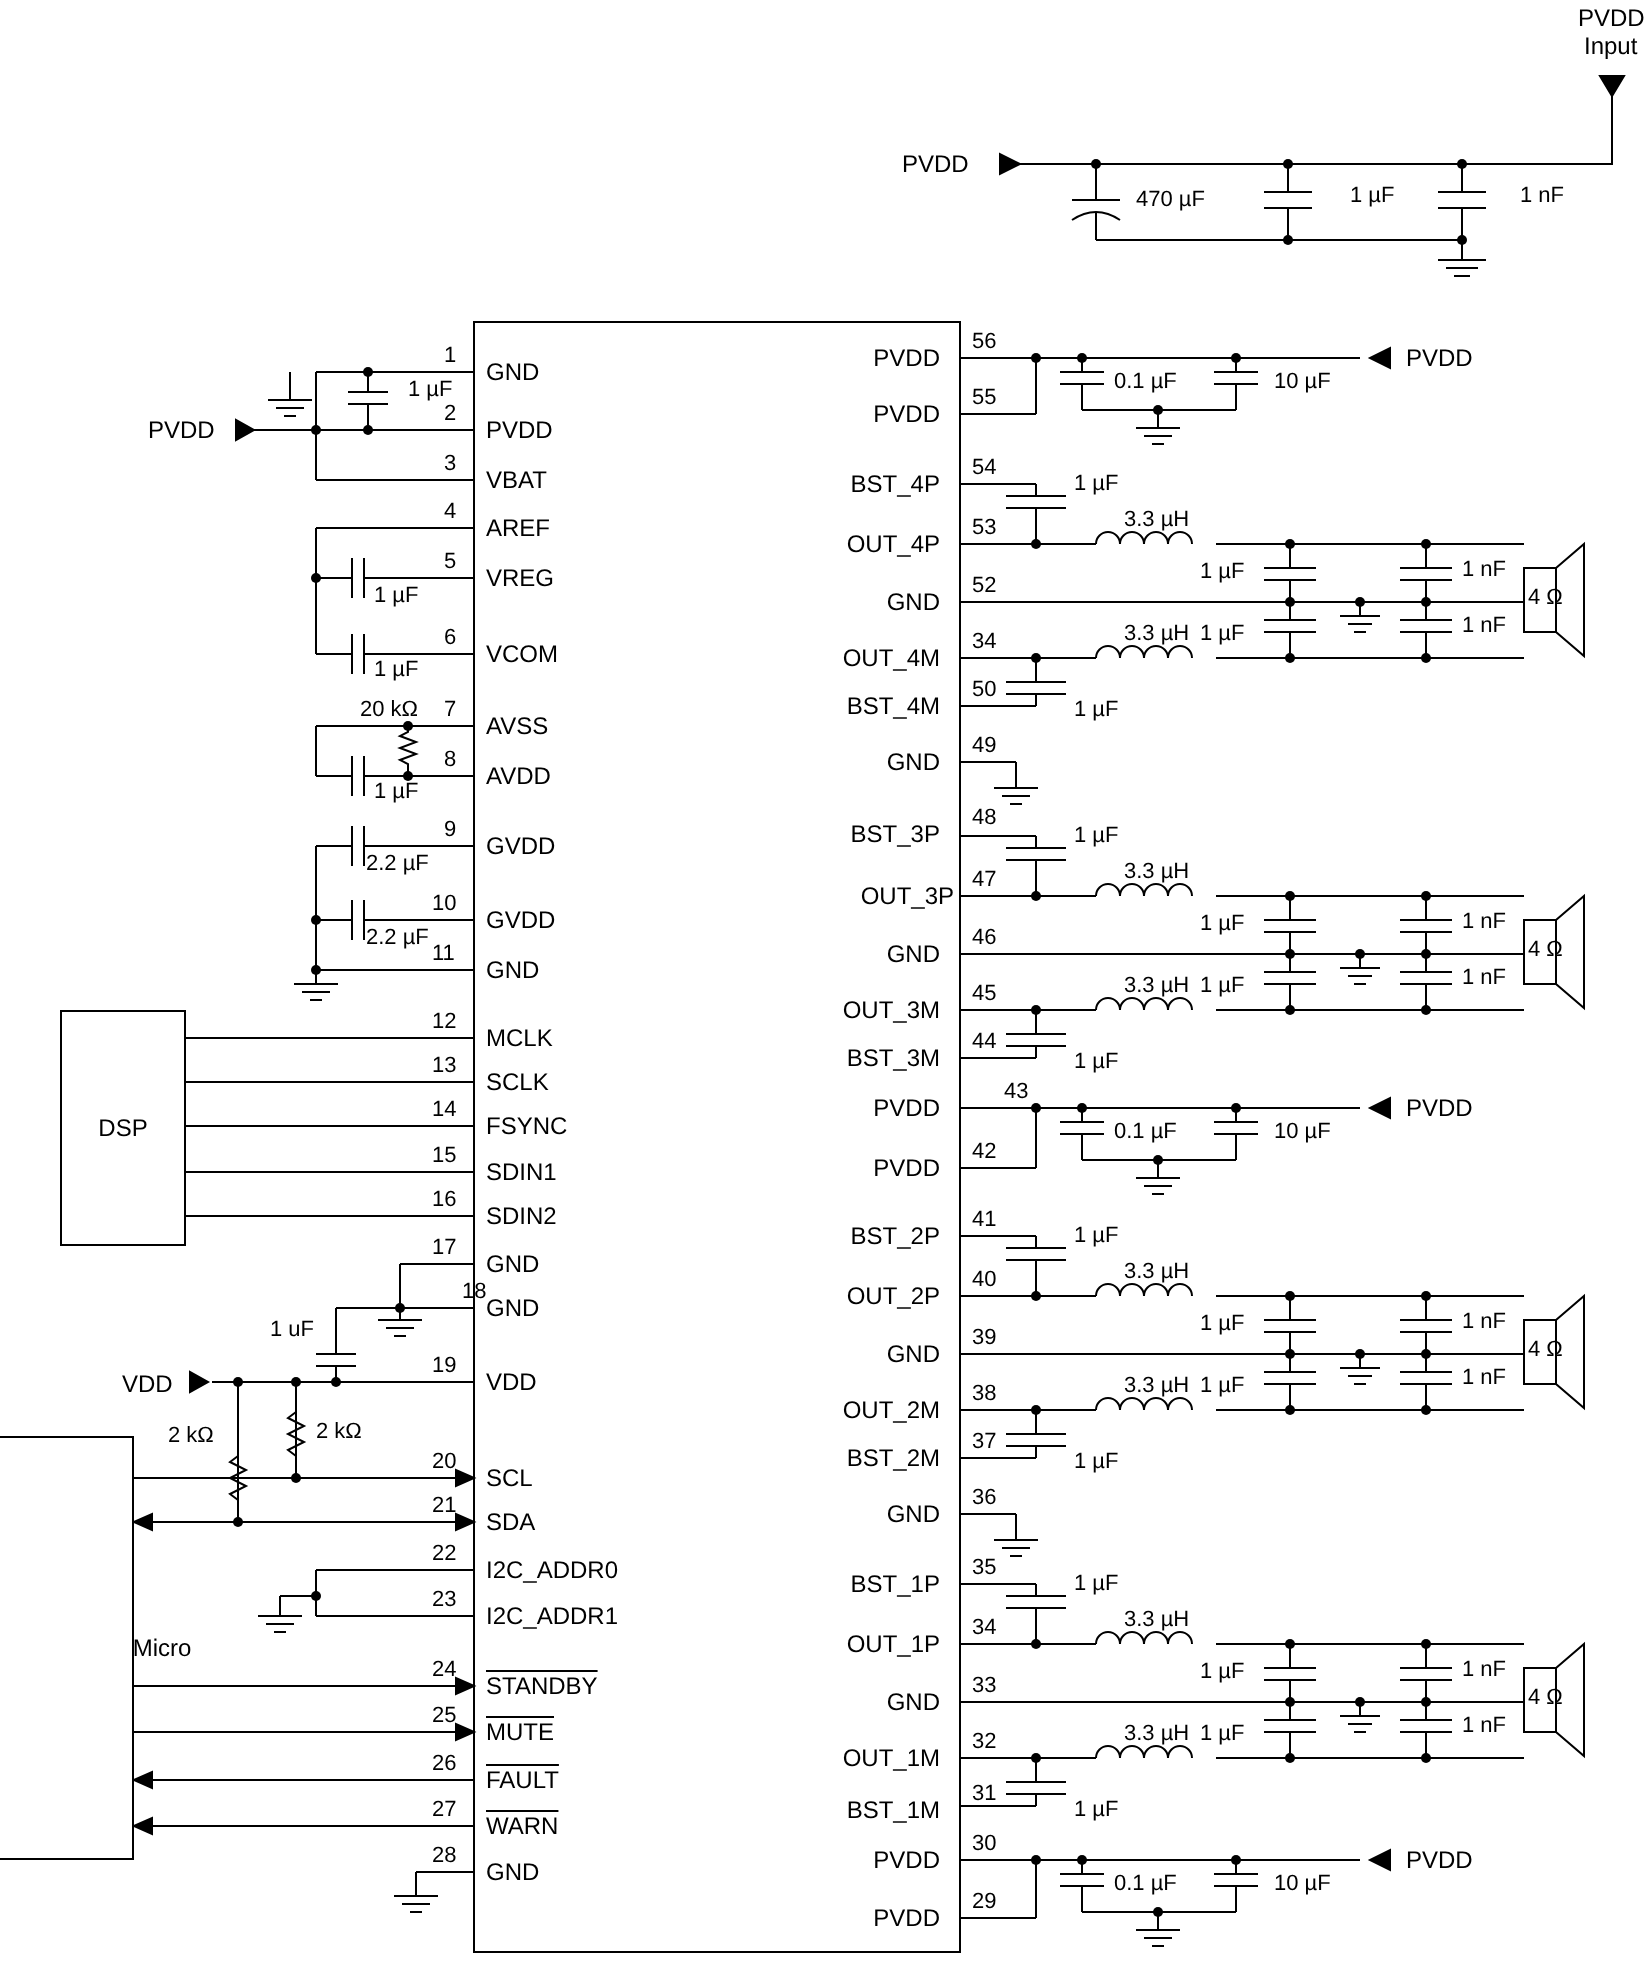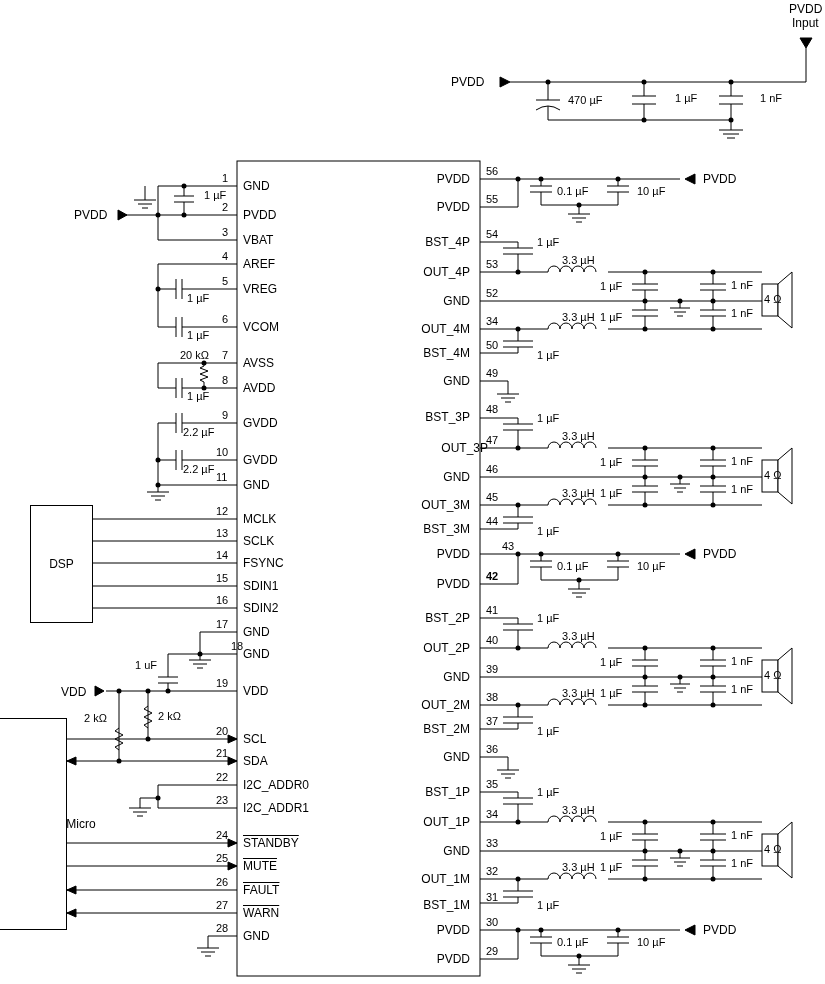"OUT_3P" div.lbl { right: 337px -> 348px }
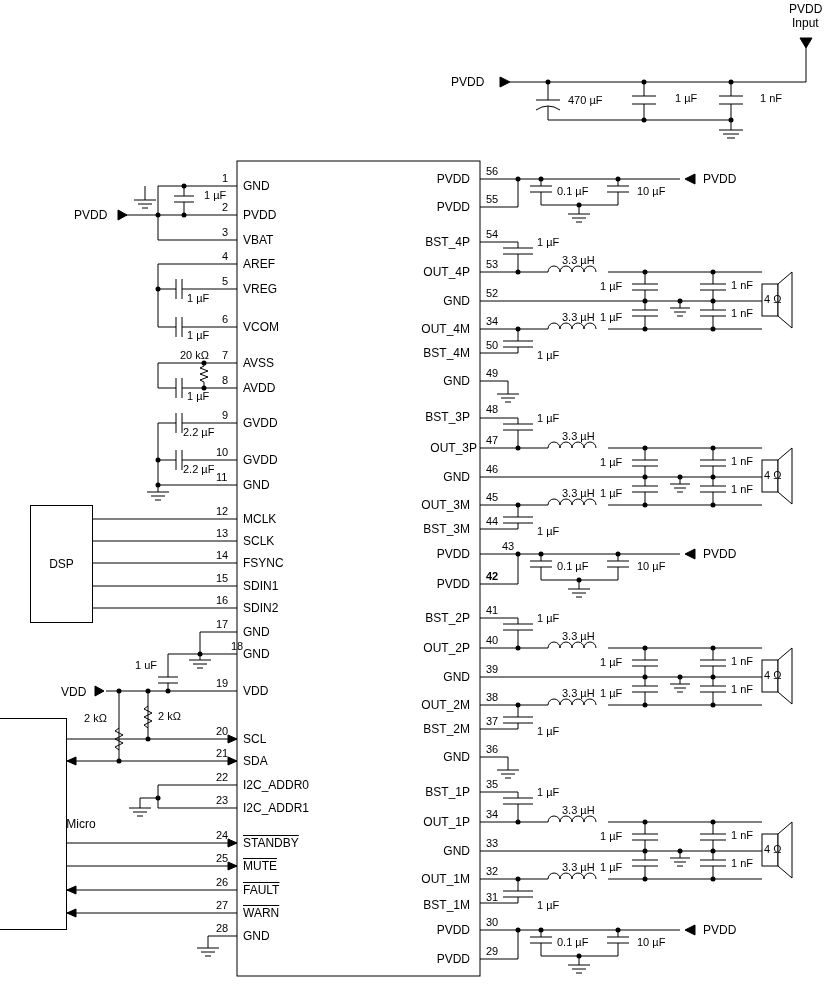"42" div.pn { font-weight: bold -> none }
